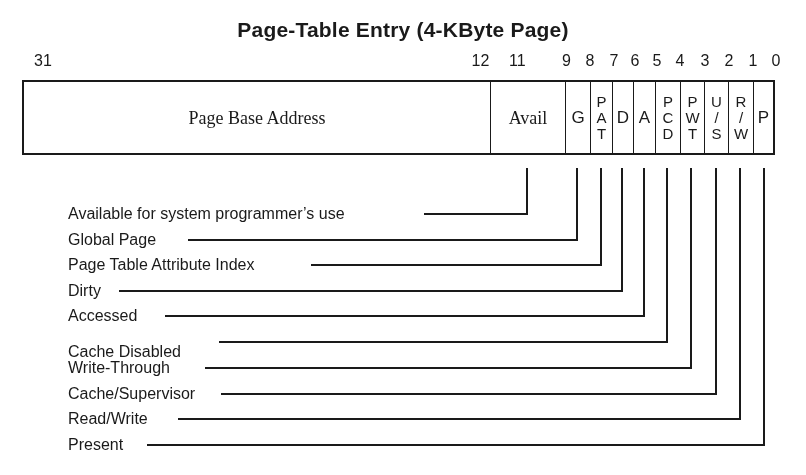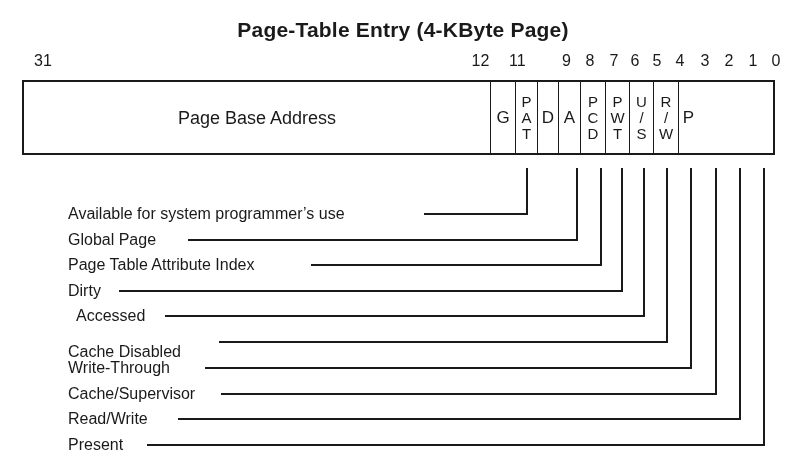"Page Base Address" .cell.wide .line { font-family: none -> Liberation Serif, serif }
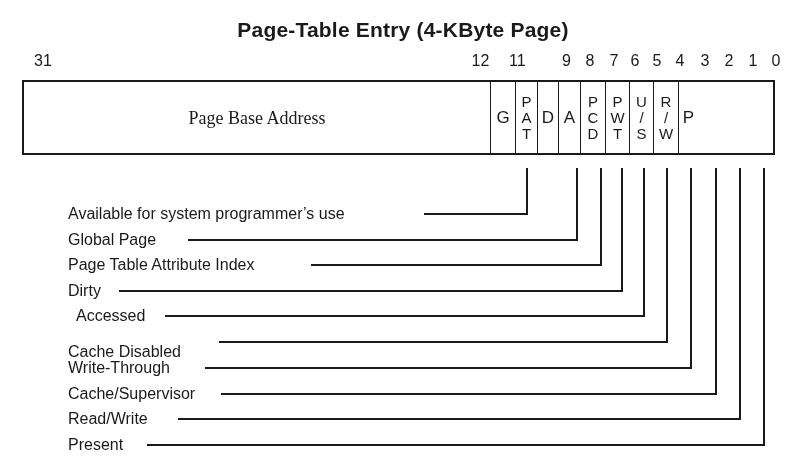"Avail" div.cell { html: none -> <div> <div>Avail</div> </div> }
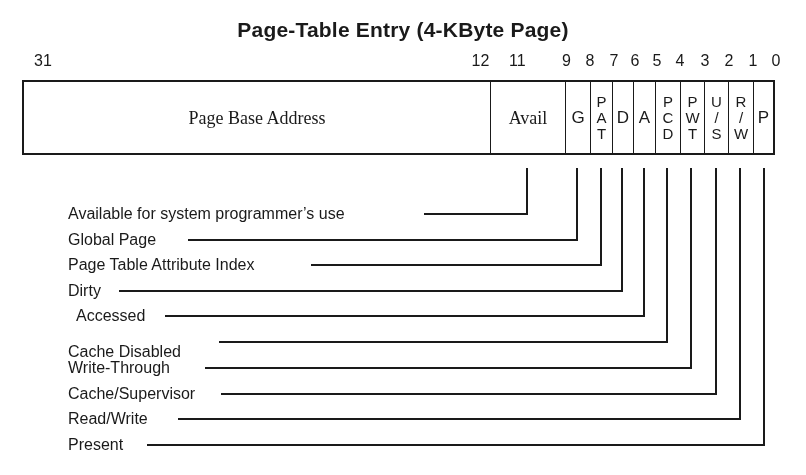"Accessed" div.legend-label { margin-left: 8px -> none }
